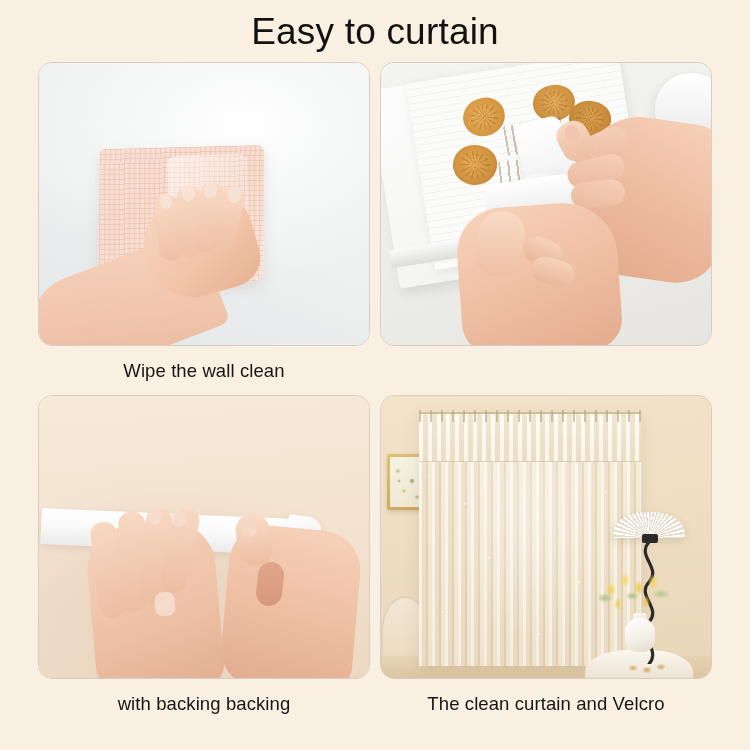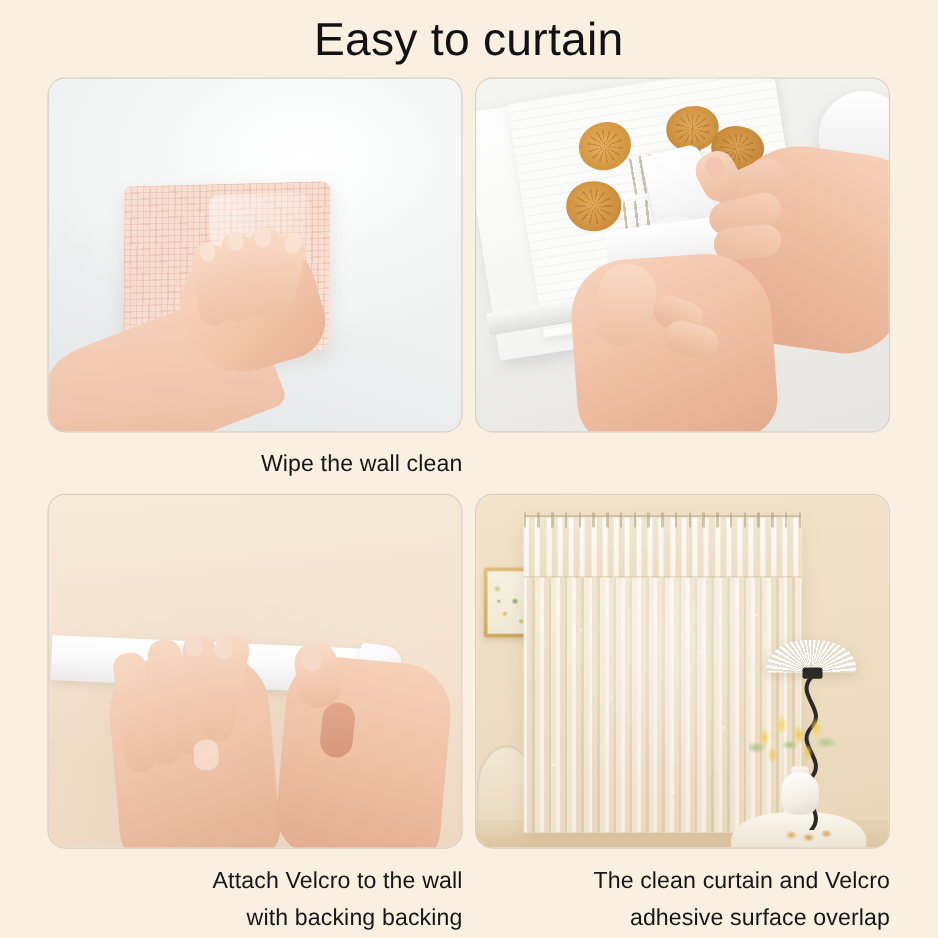"Wipe the wall clean" .caption { text-align: right -> center }
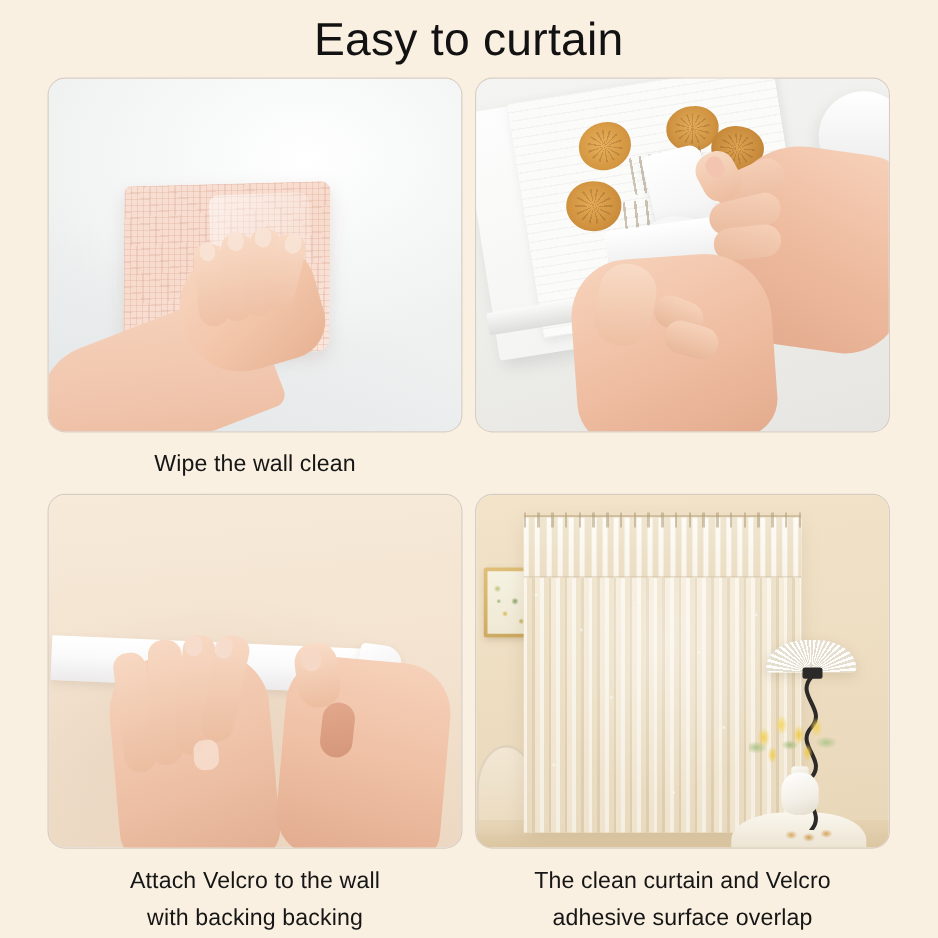"Attach Velcro to the wall" span.ln { html: <span>Attach Velcro to the wall</span> -> none }
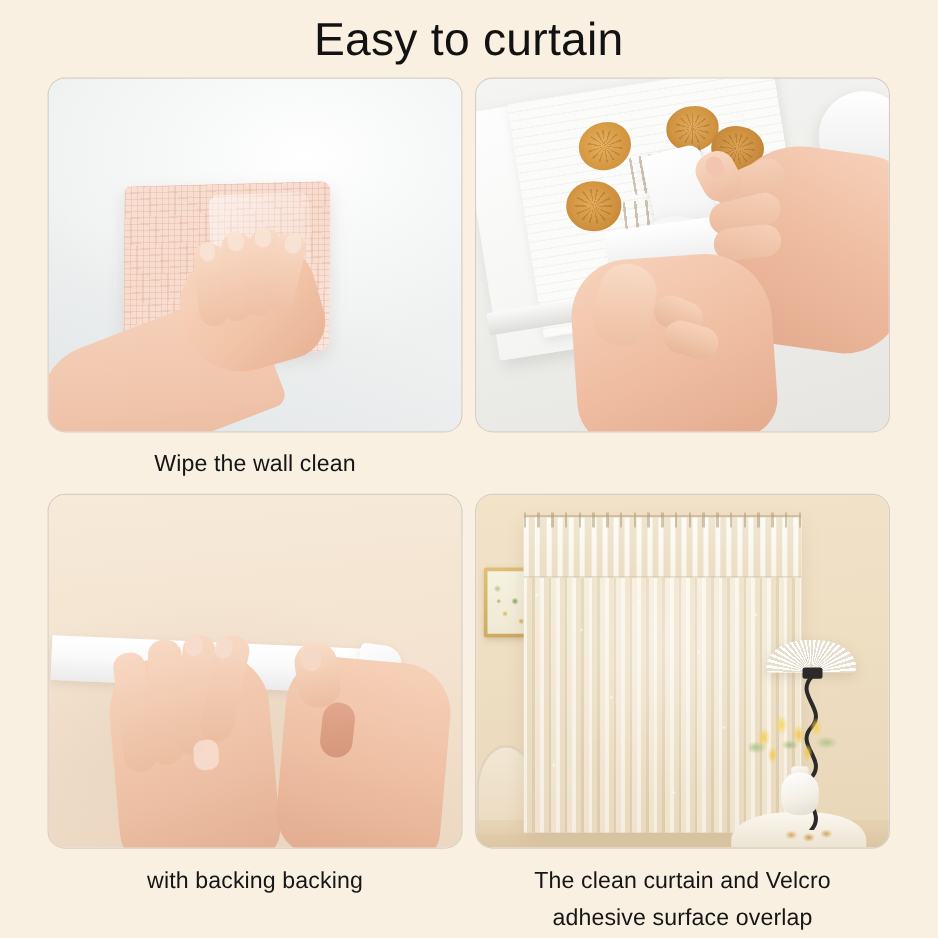"adhesive surface overlap" span.ln { html: <span>adhesive surface overlap</span> -> none }
